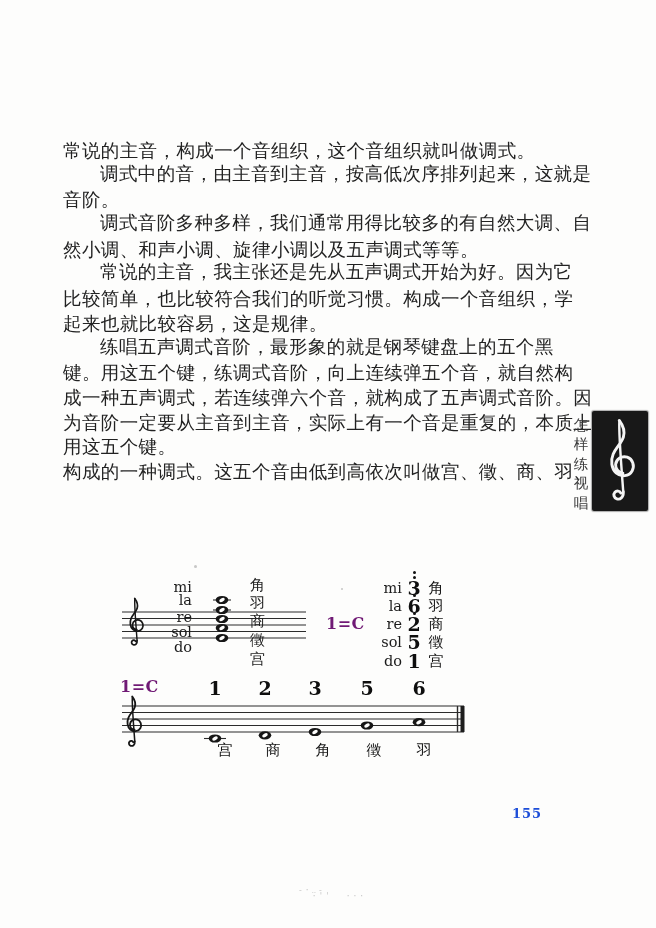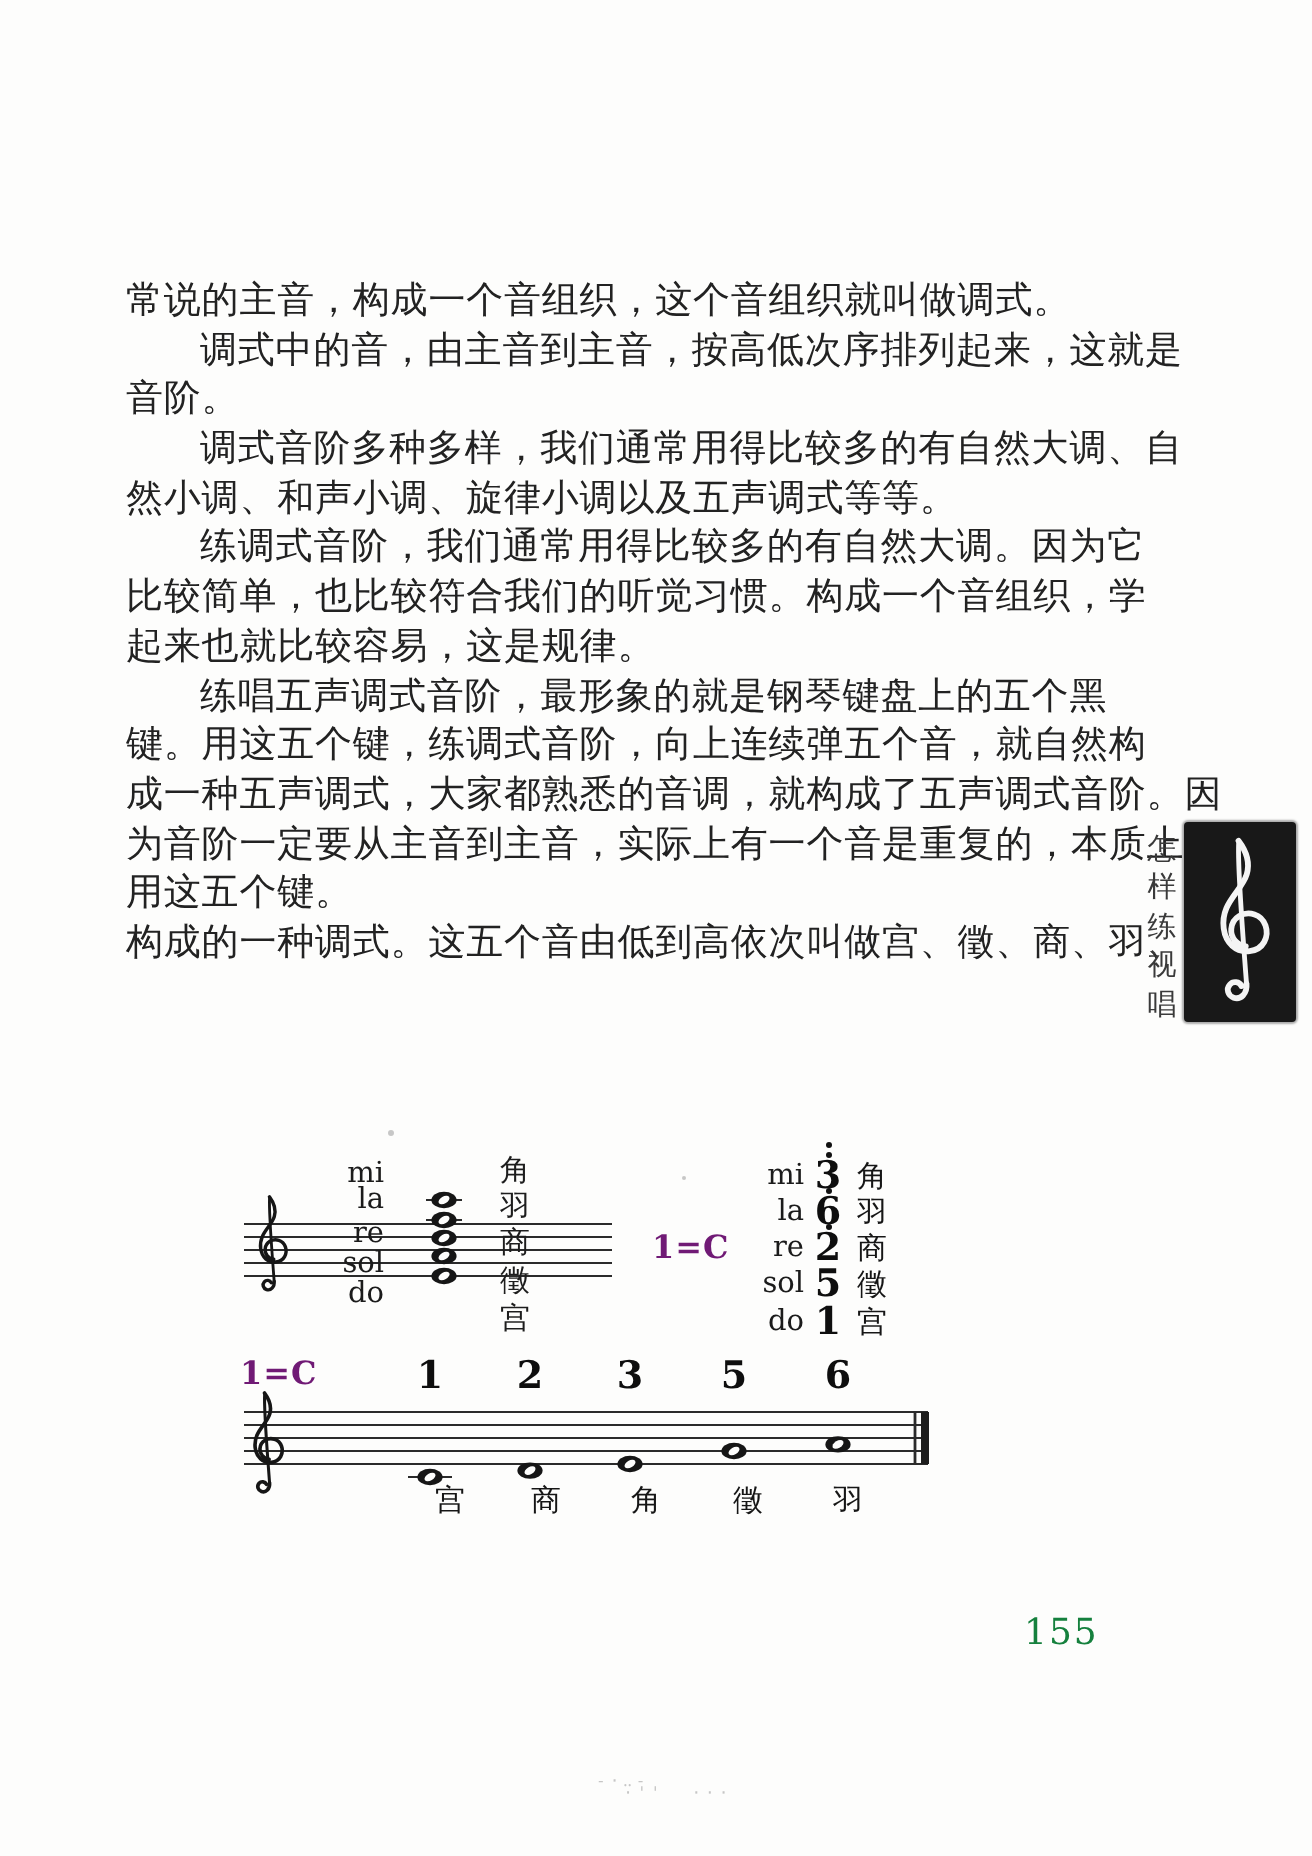"调式中的音，由主音到主音，按高低次序排列起来，这就是" .tline.ind { font-family: none -> Liberation Mono, monospace }
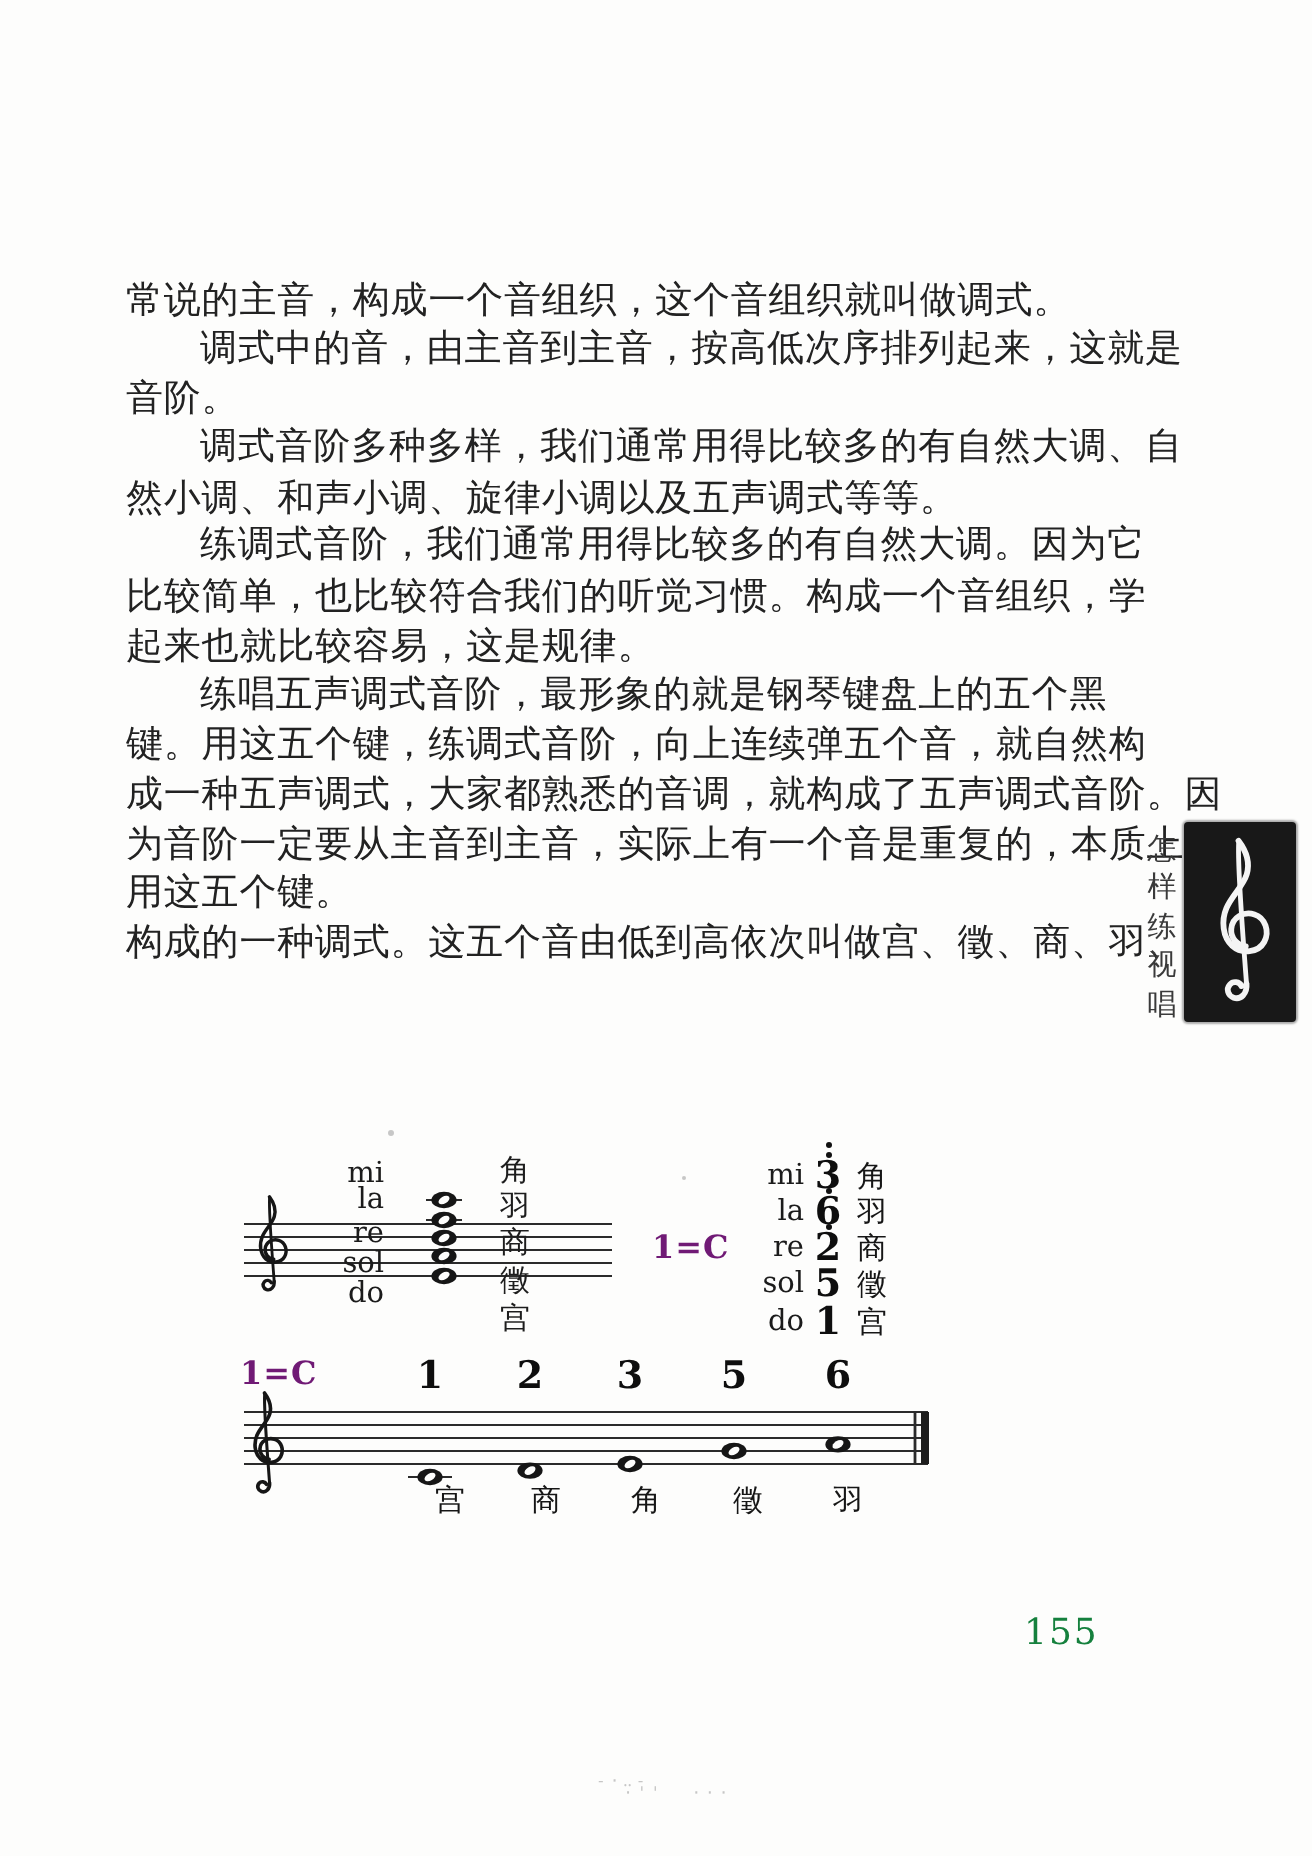"练调式音阶，我们通常用得比较多的有自然大调。因为它" div.tline { text: 练调式音阶，我们通常用得比较多的有自然大调 -> 常说的主音，我主张还是先从五声调式开始为好 }
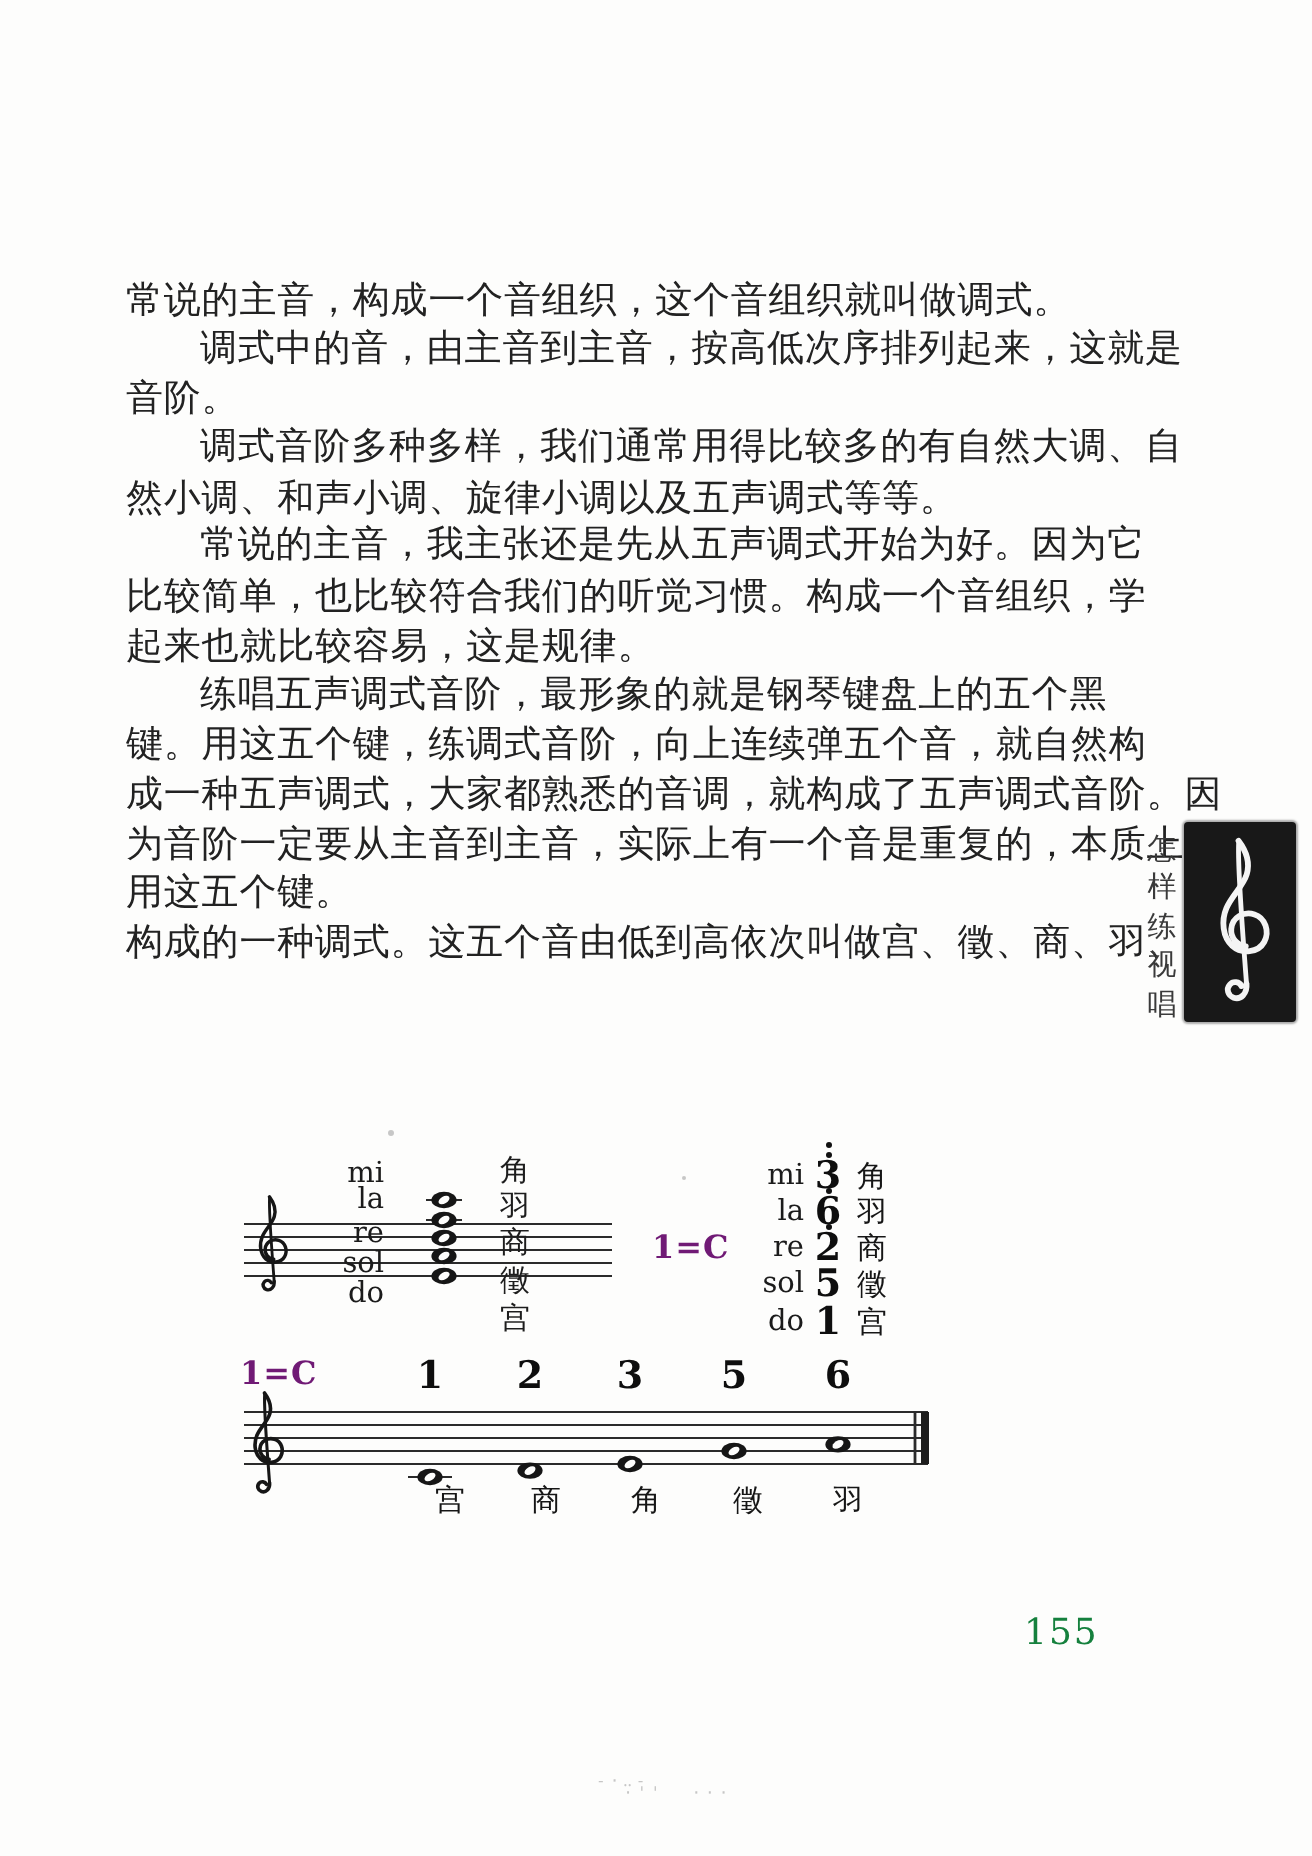"成一种五声调式，大家都熟悉的音调，就构成了五声调式音阶。因" div.tline { text: 大家都熟悉的音调 -> 若连续弹六个音 }
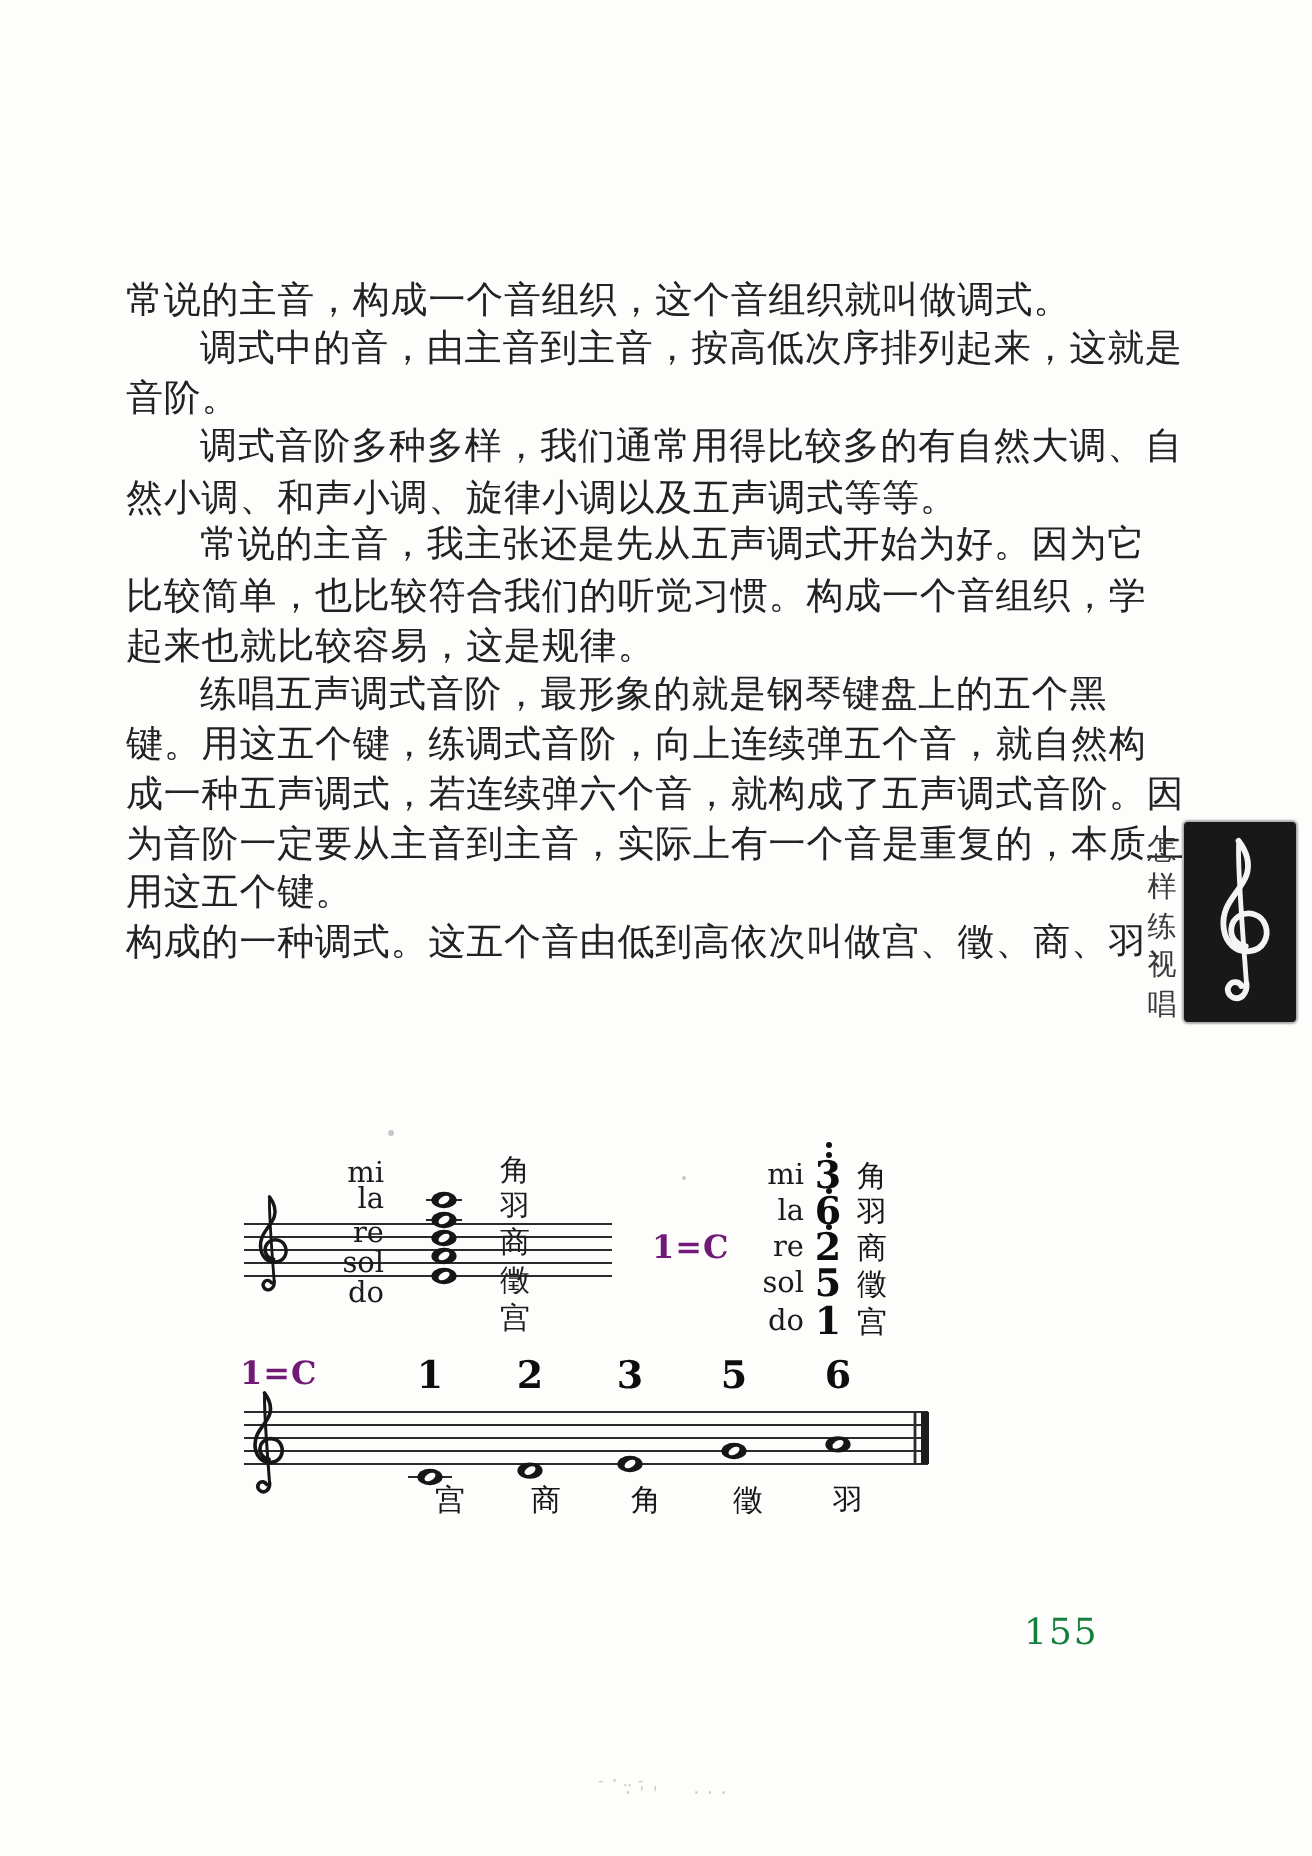"155" .pagenum { color: #15803d -> #1d4ed8; font-size: 18px -> 13px; font-weight: none -> bold }
